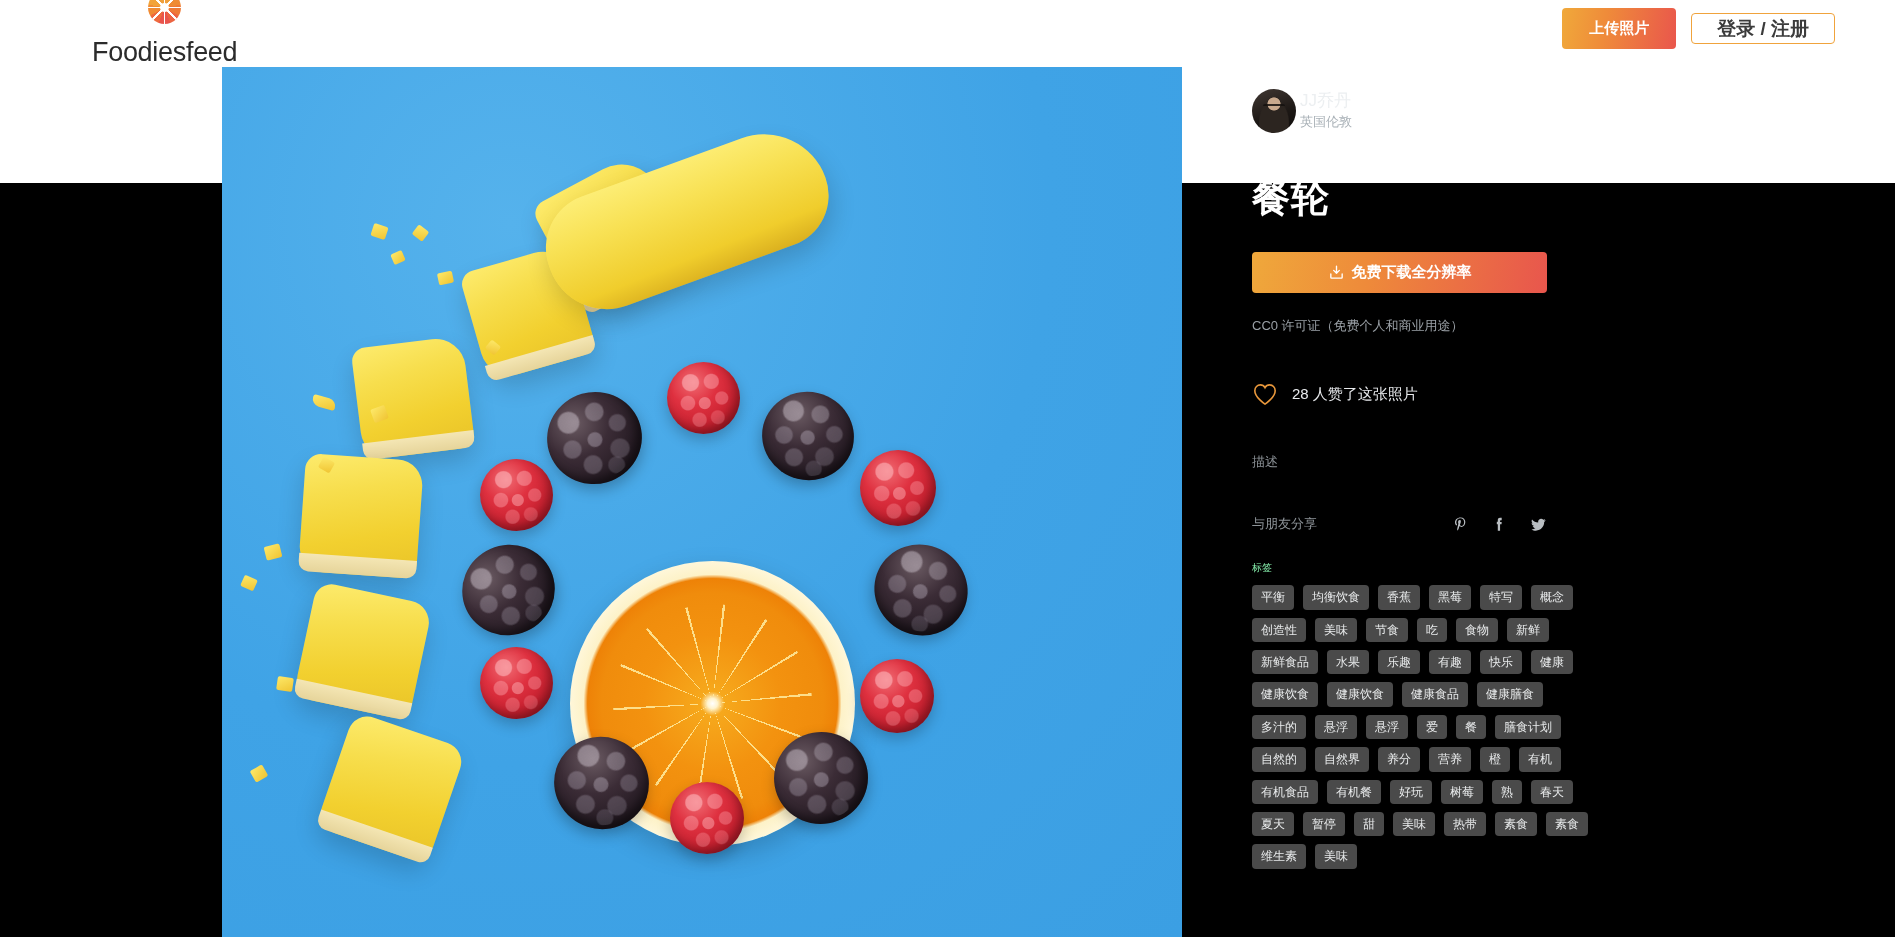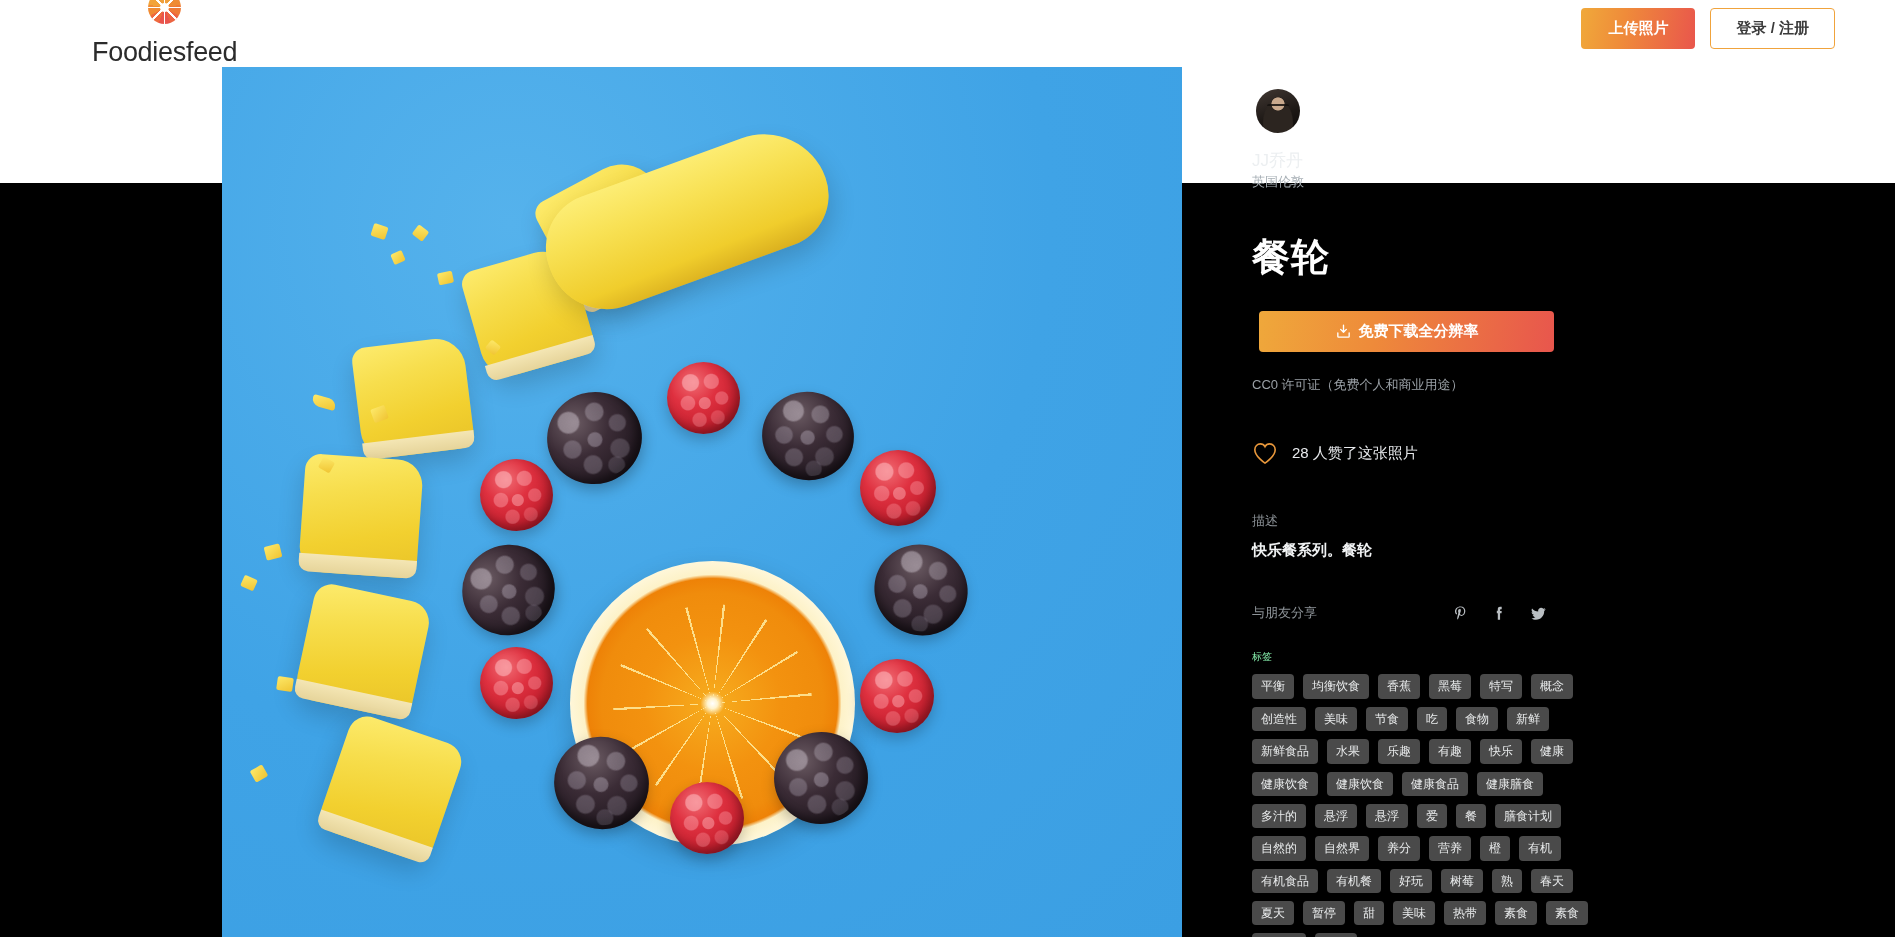"登录 / 注册" .btn-login { font-size: 15px -> 19px; height: 41px -> 31px }
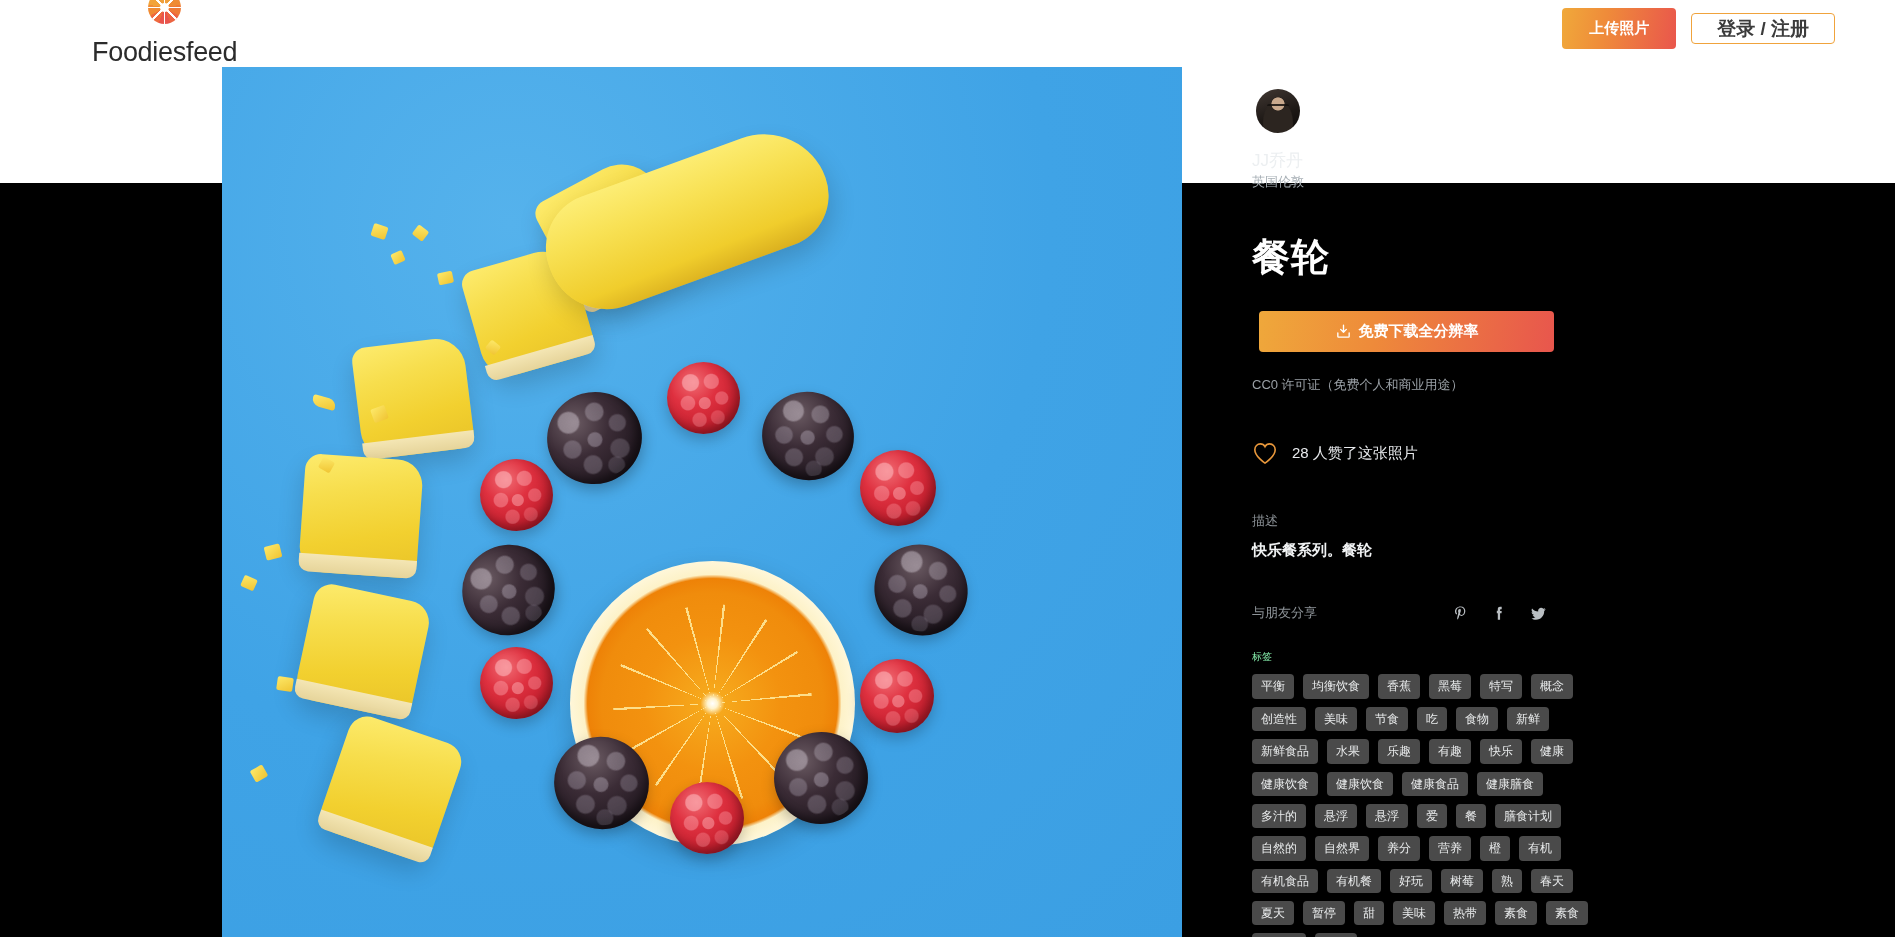"英国伦敦" .author { flex-direction: column -> none; gap: 17px -> 4px }
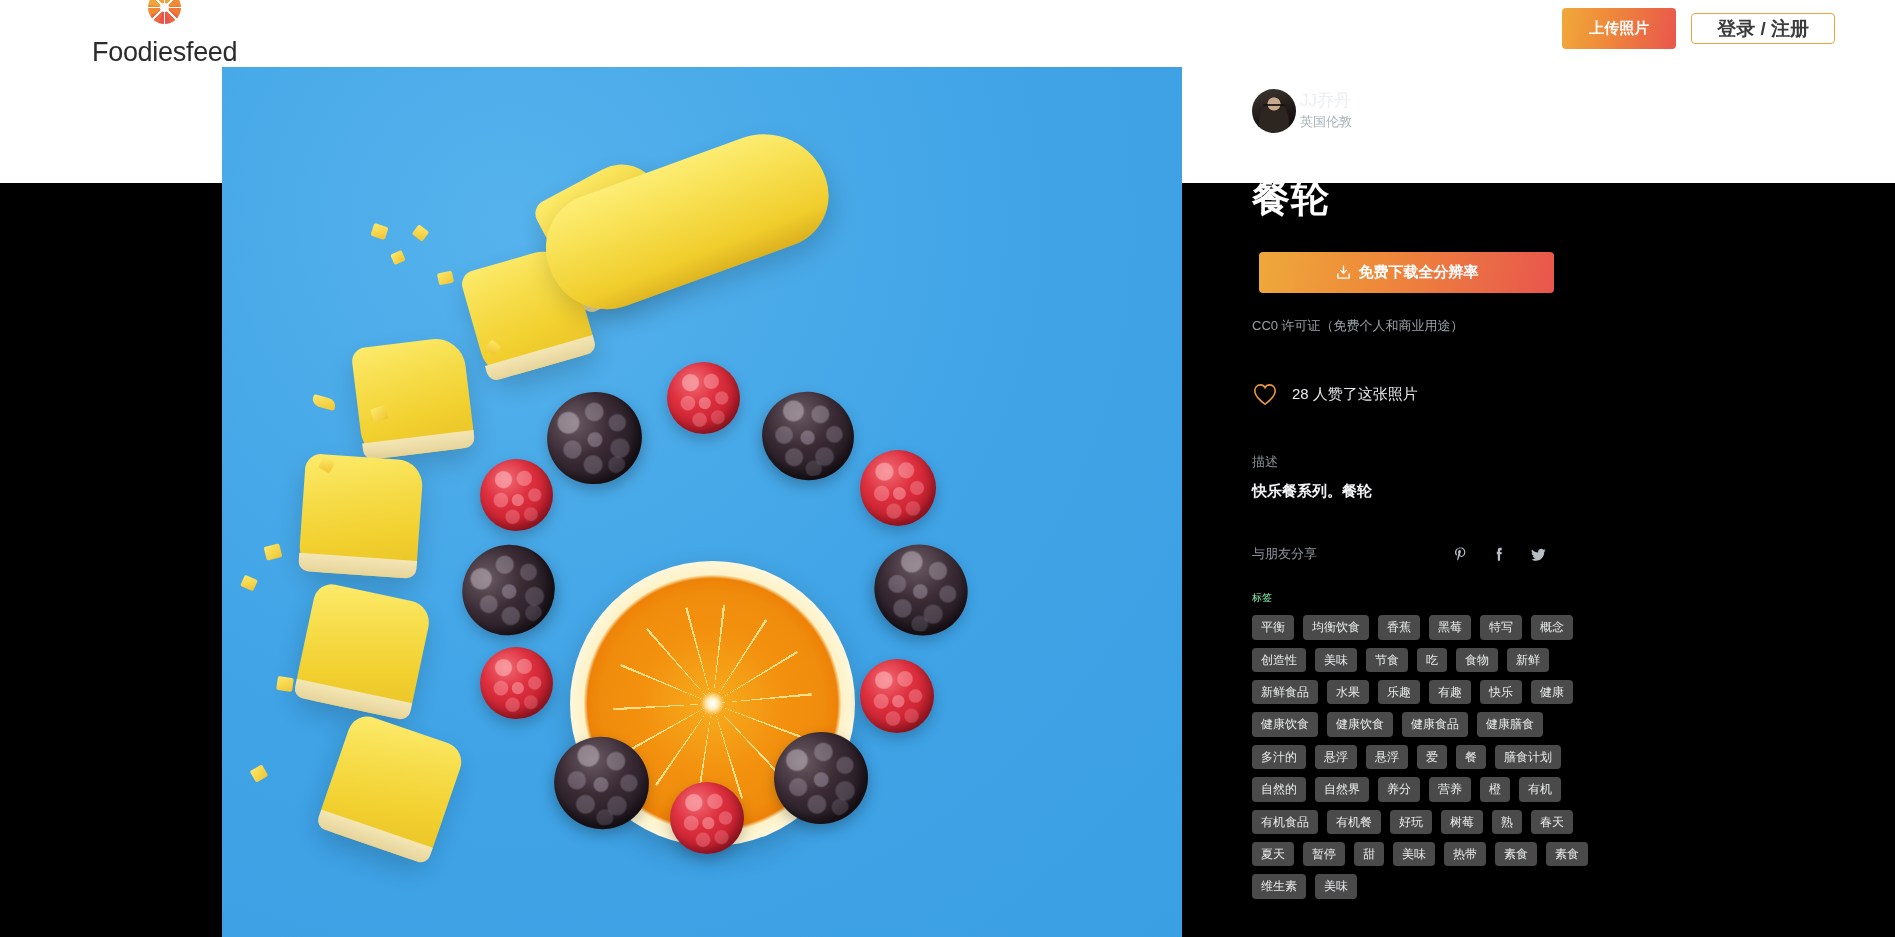"免费下载全分辨率" .btn-download { margin-left: 7px -> none }
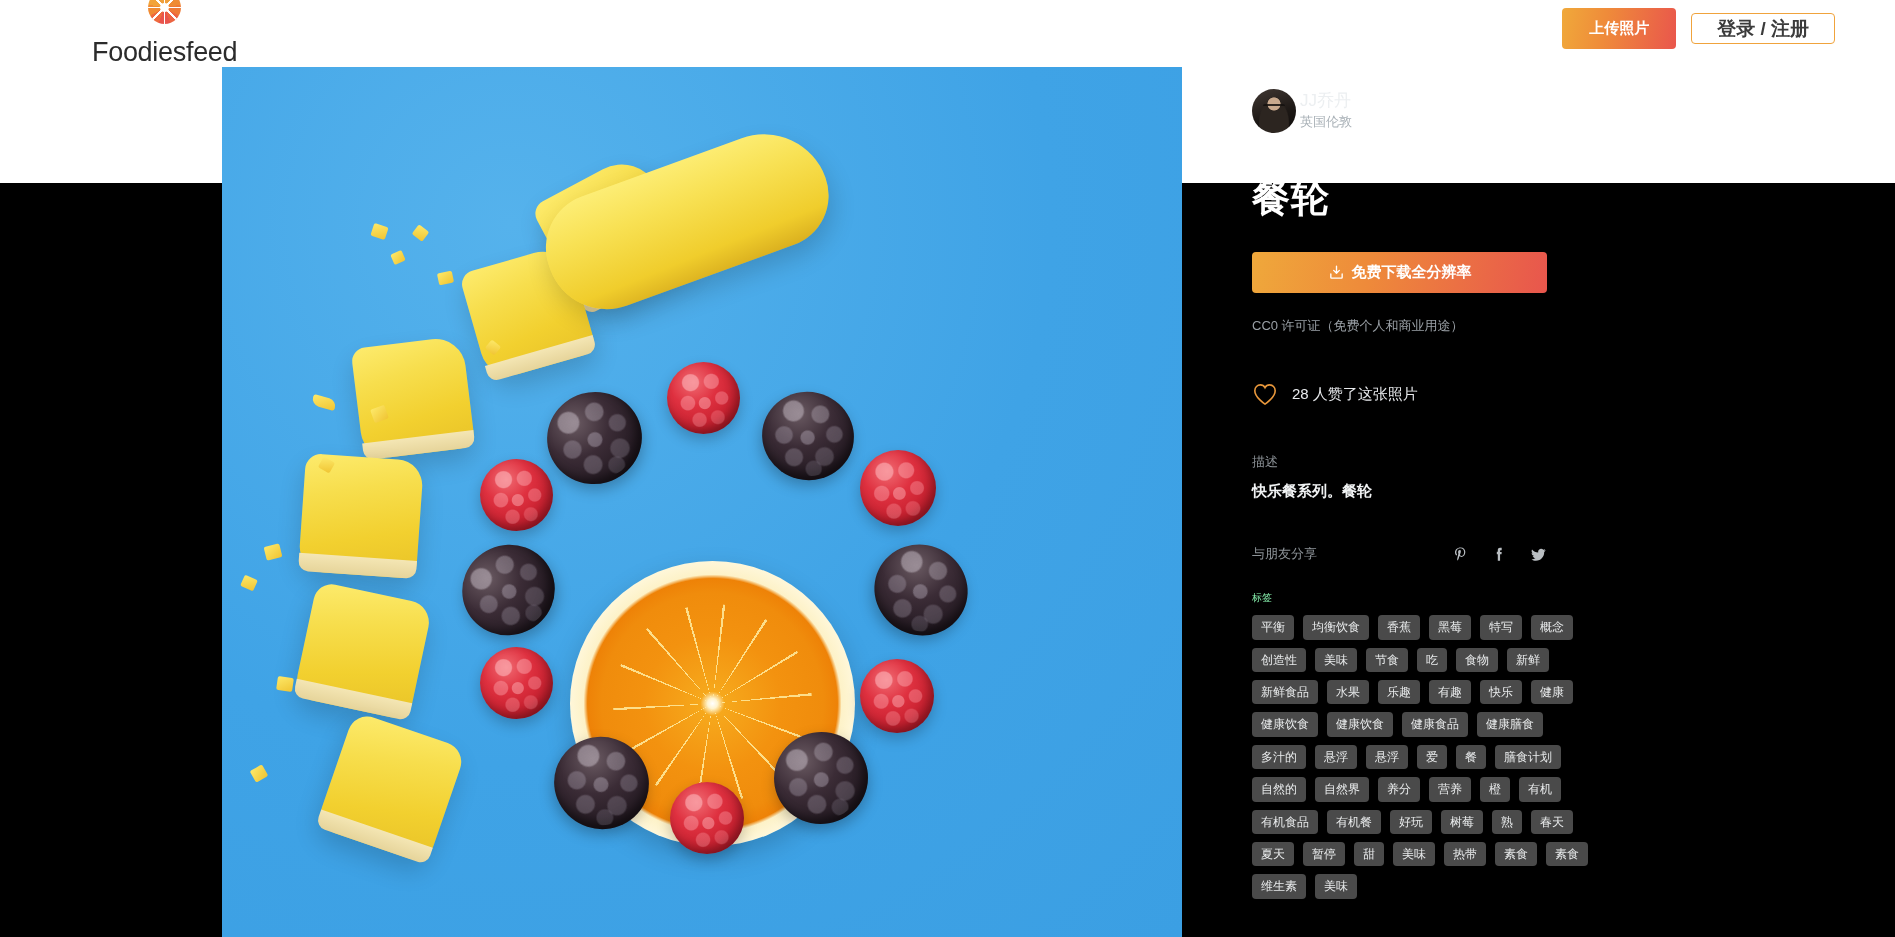"快乐餐系列。餐轮" div.desc-text { html: <div>快乐餐系列。餐轮</div> -> none }
